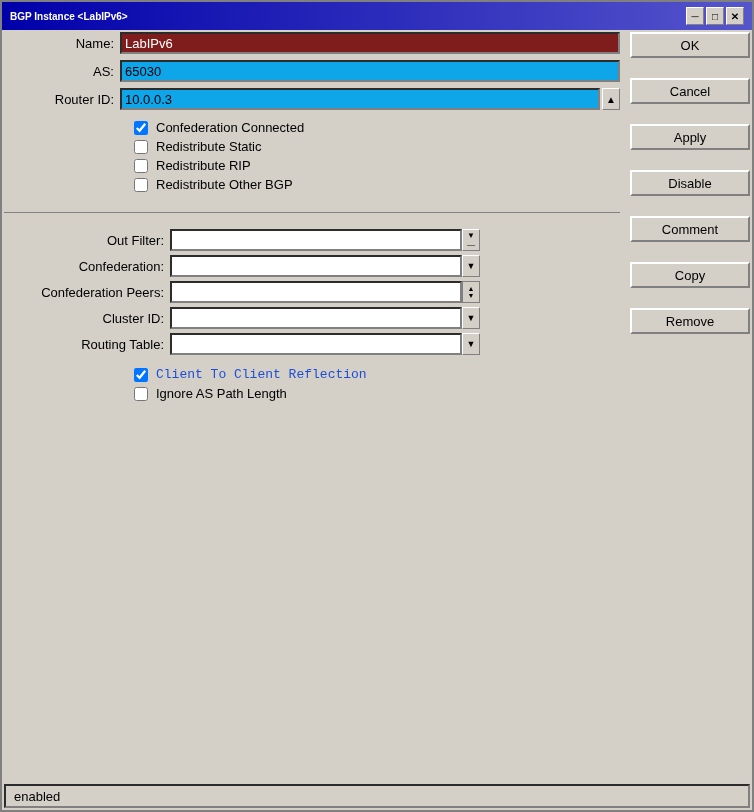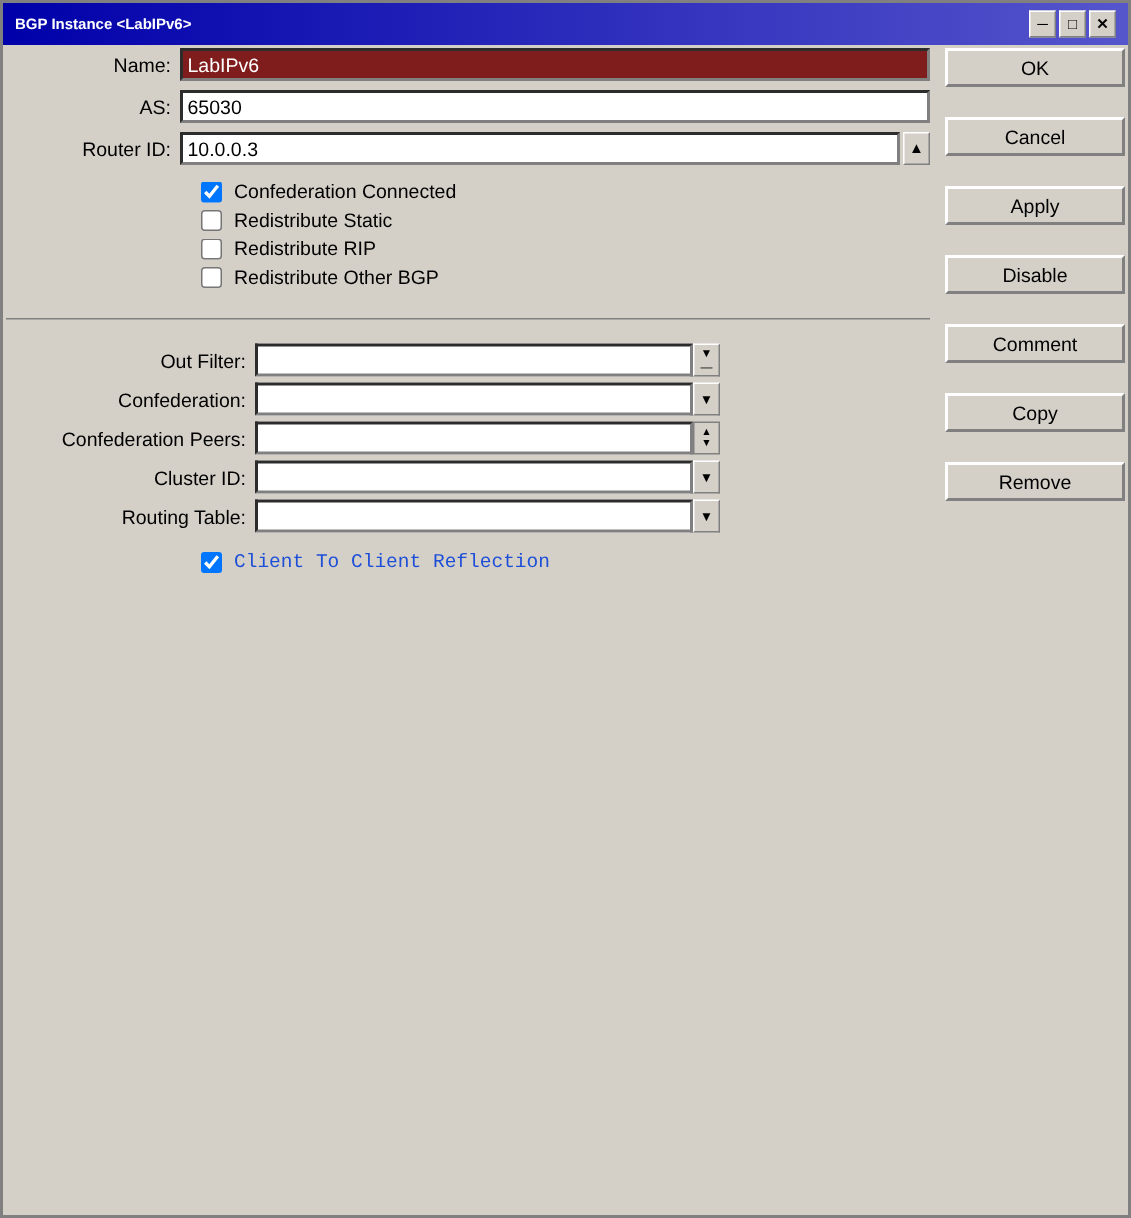"65030" .field-input { background: #ffffff -> #0ea5e9 }
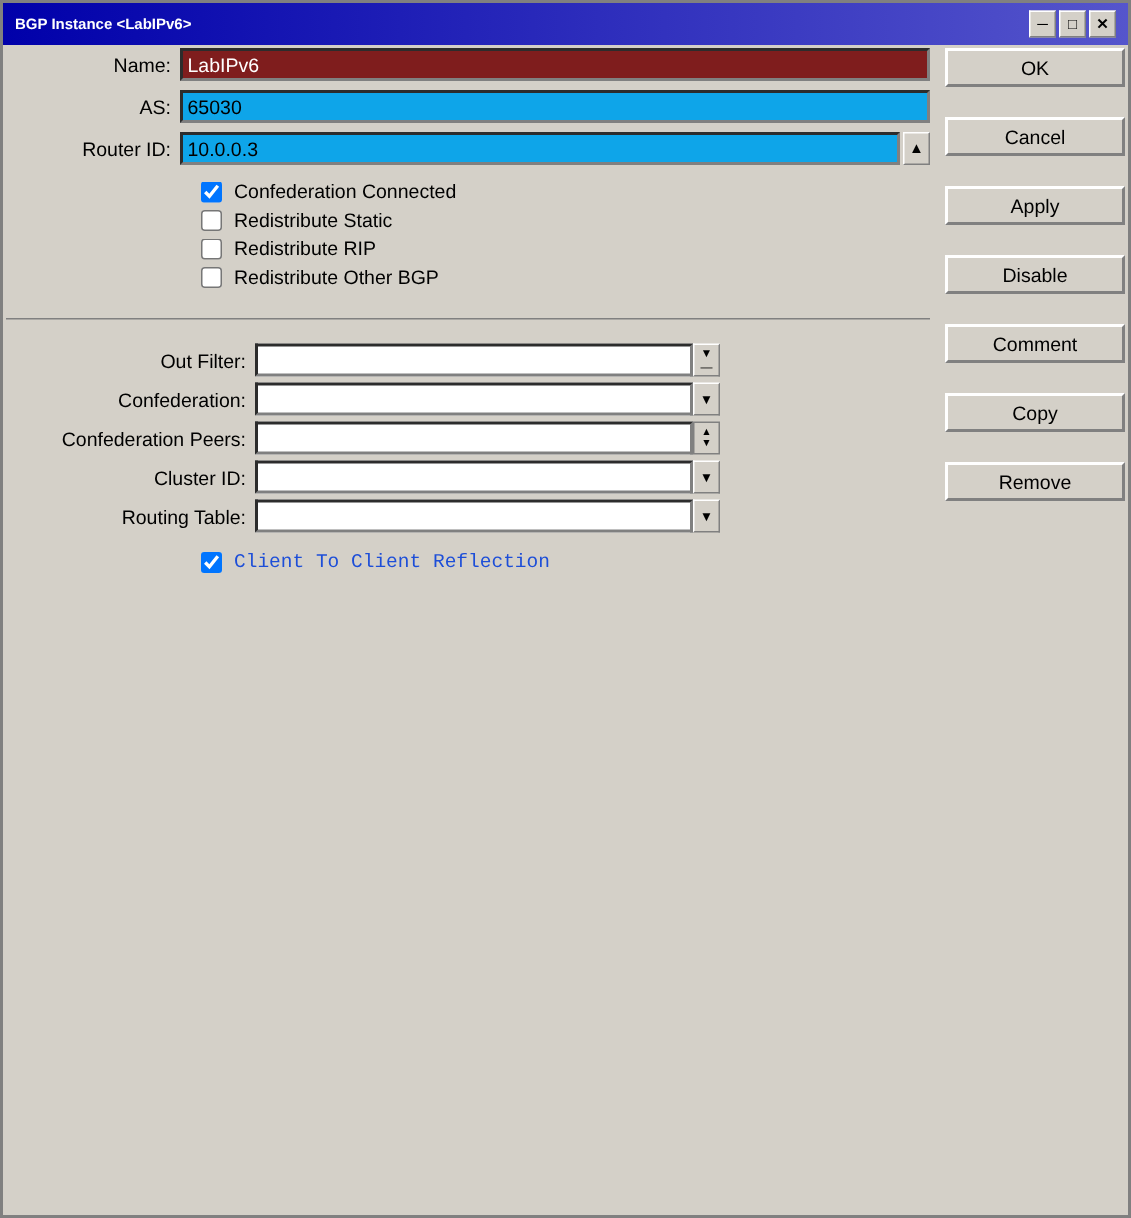"Ignore AS Path Length" div.checkbox-row { html: none -> <div> <input> <label>Ignore AS Path Length</label> </div> }
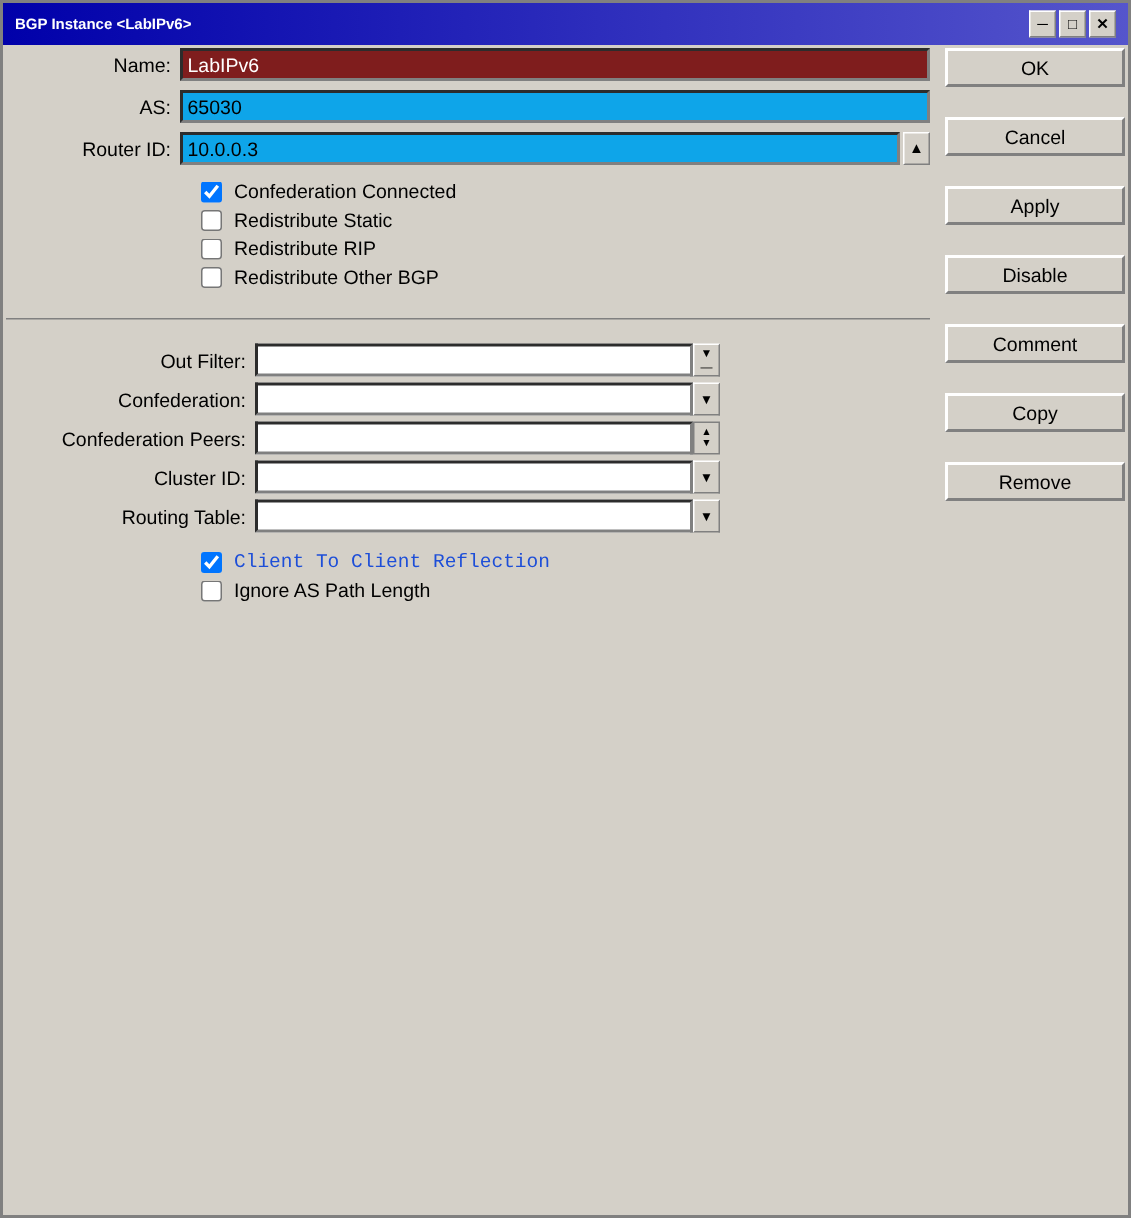"enabled" div.status-bar { html: none -> <div> <span>enabled</span> </div> }
